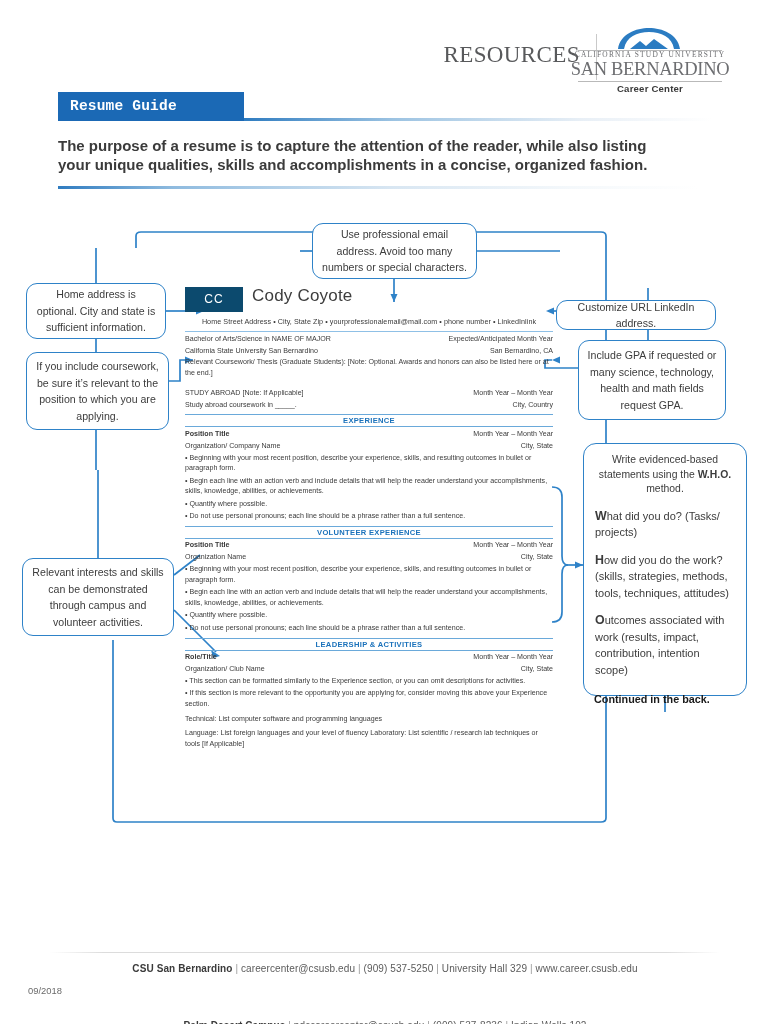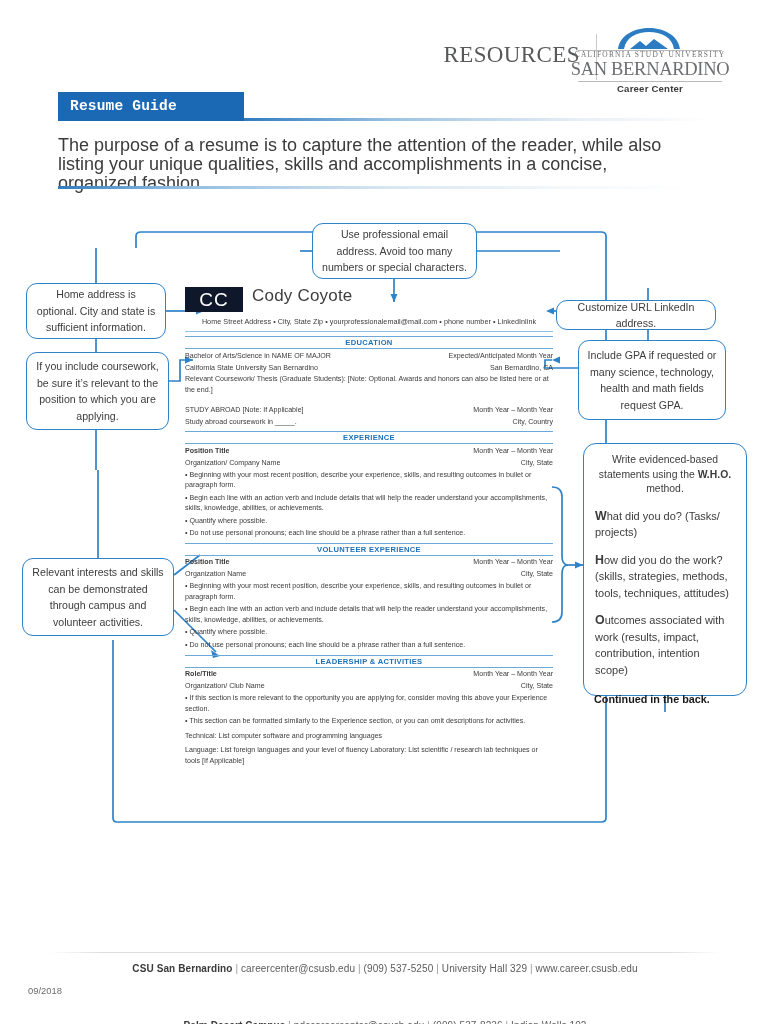"The purpose of a resume" .intro { font-size: 18px -> 15px; font-weight: none -> bold }
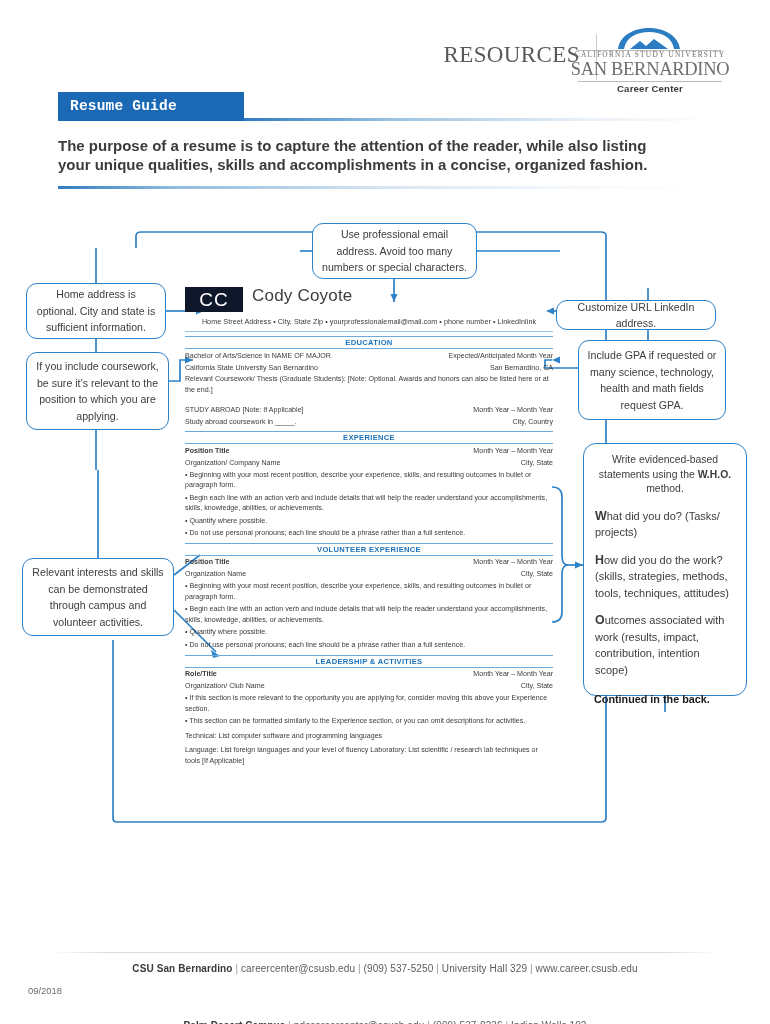"CC" .rs-cc { background: #0f172a -> #0c4a6e; font-size: 19px -> 12px }
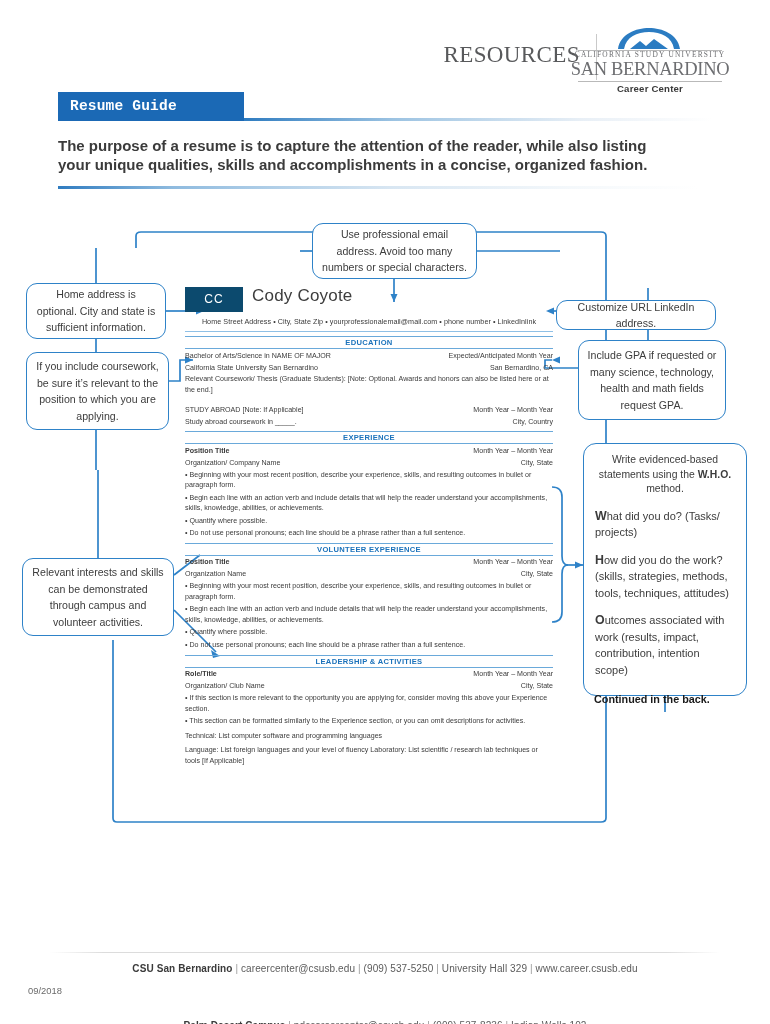"EDUCATION" div.rs-sec { html: <div>EDUCATION</div> -> none }
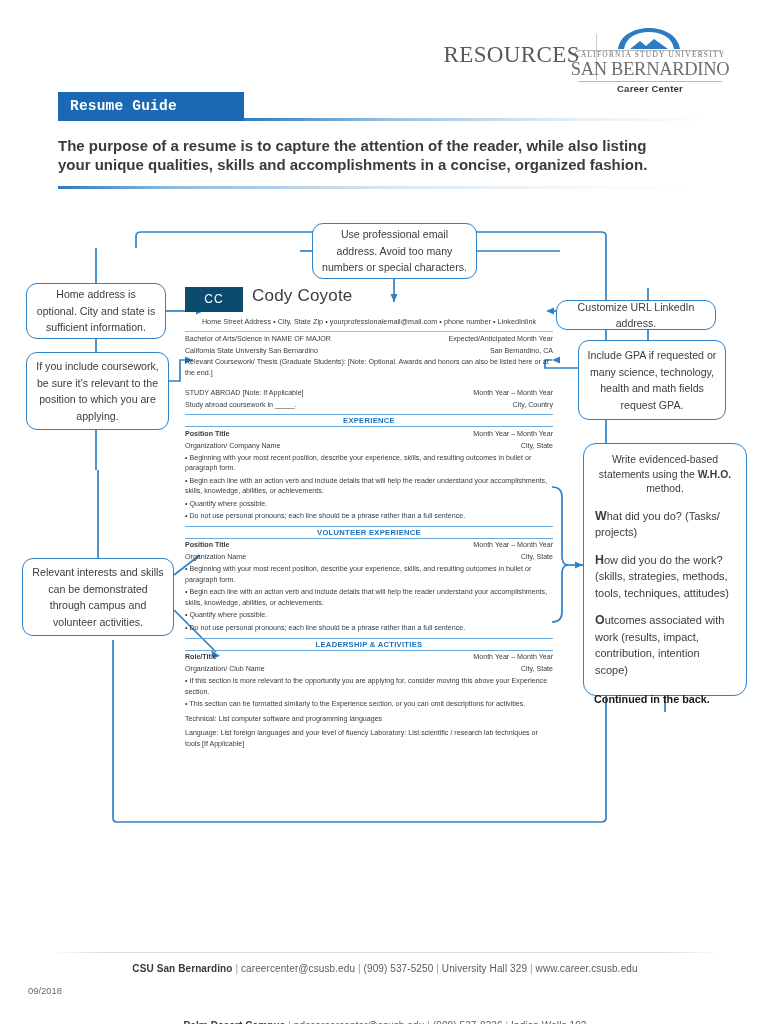"• If this section is" div.rs-bullet { order: before "• This section can be" -> after "• This section can be" }
